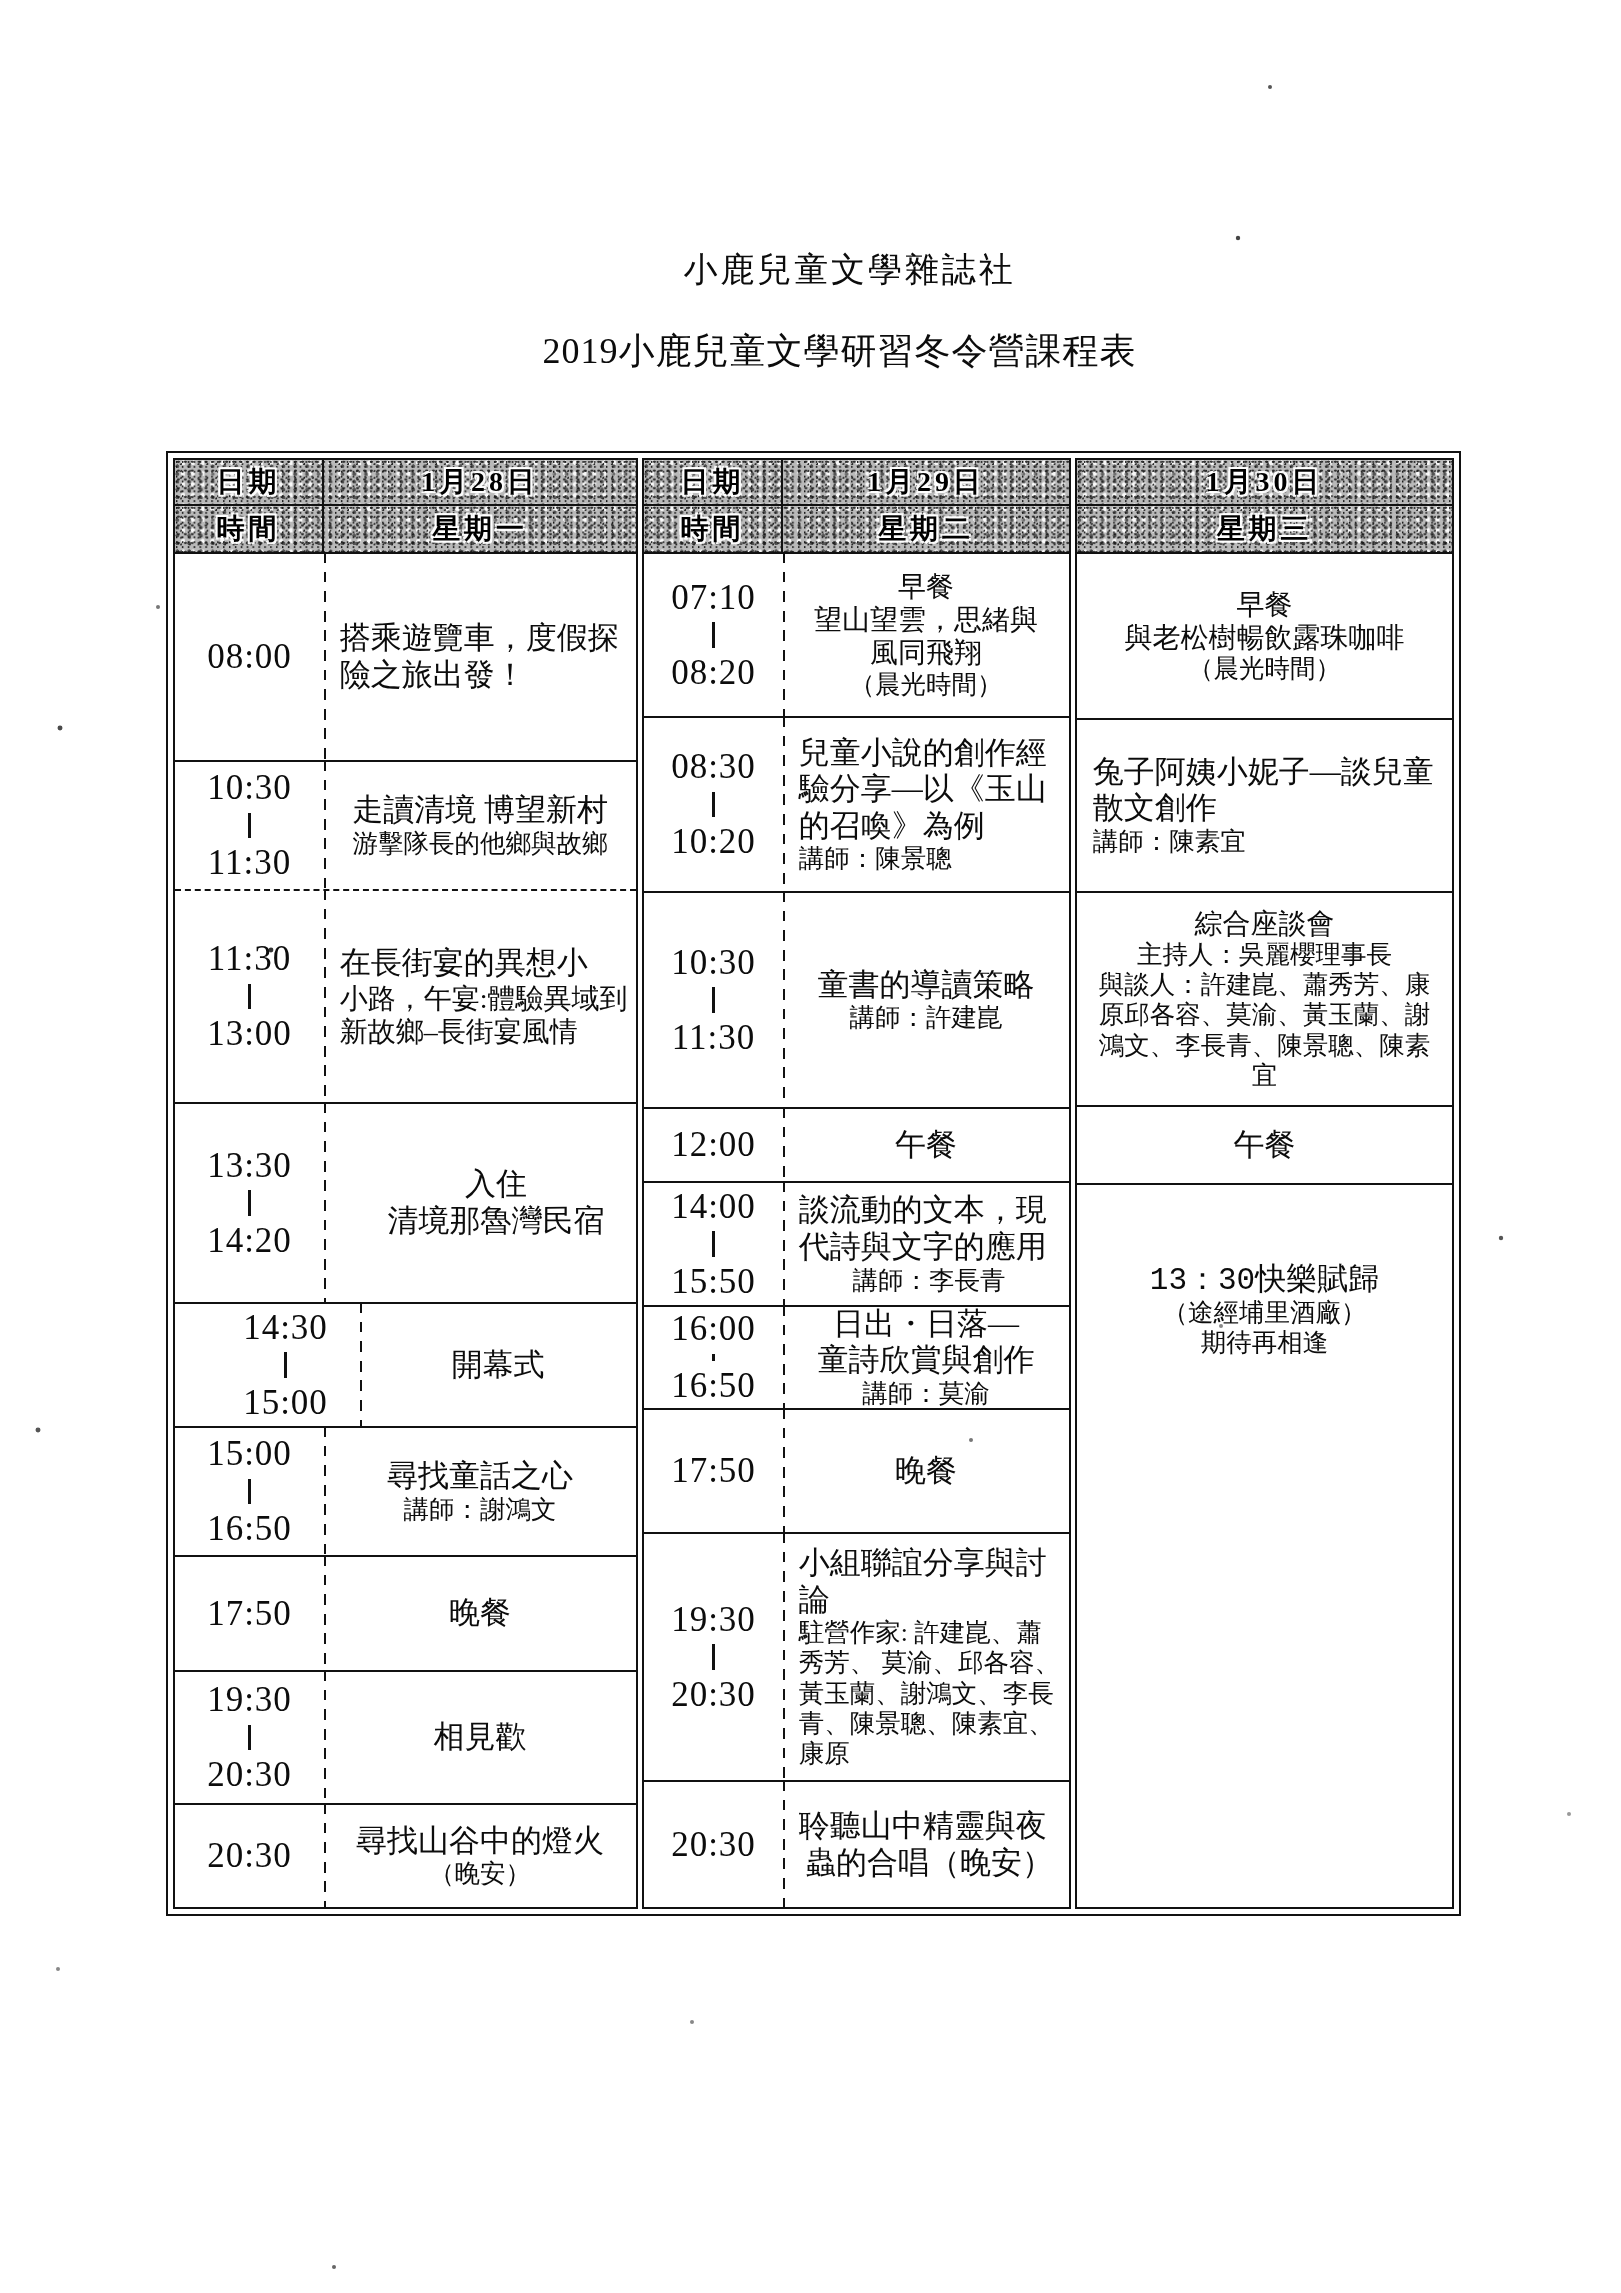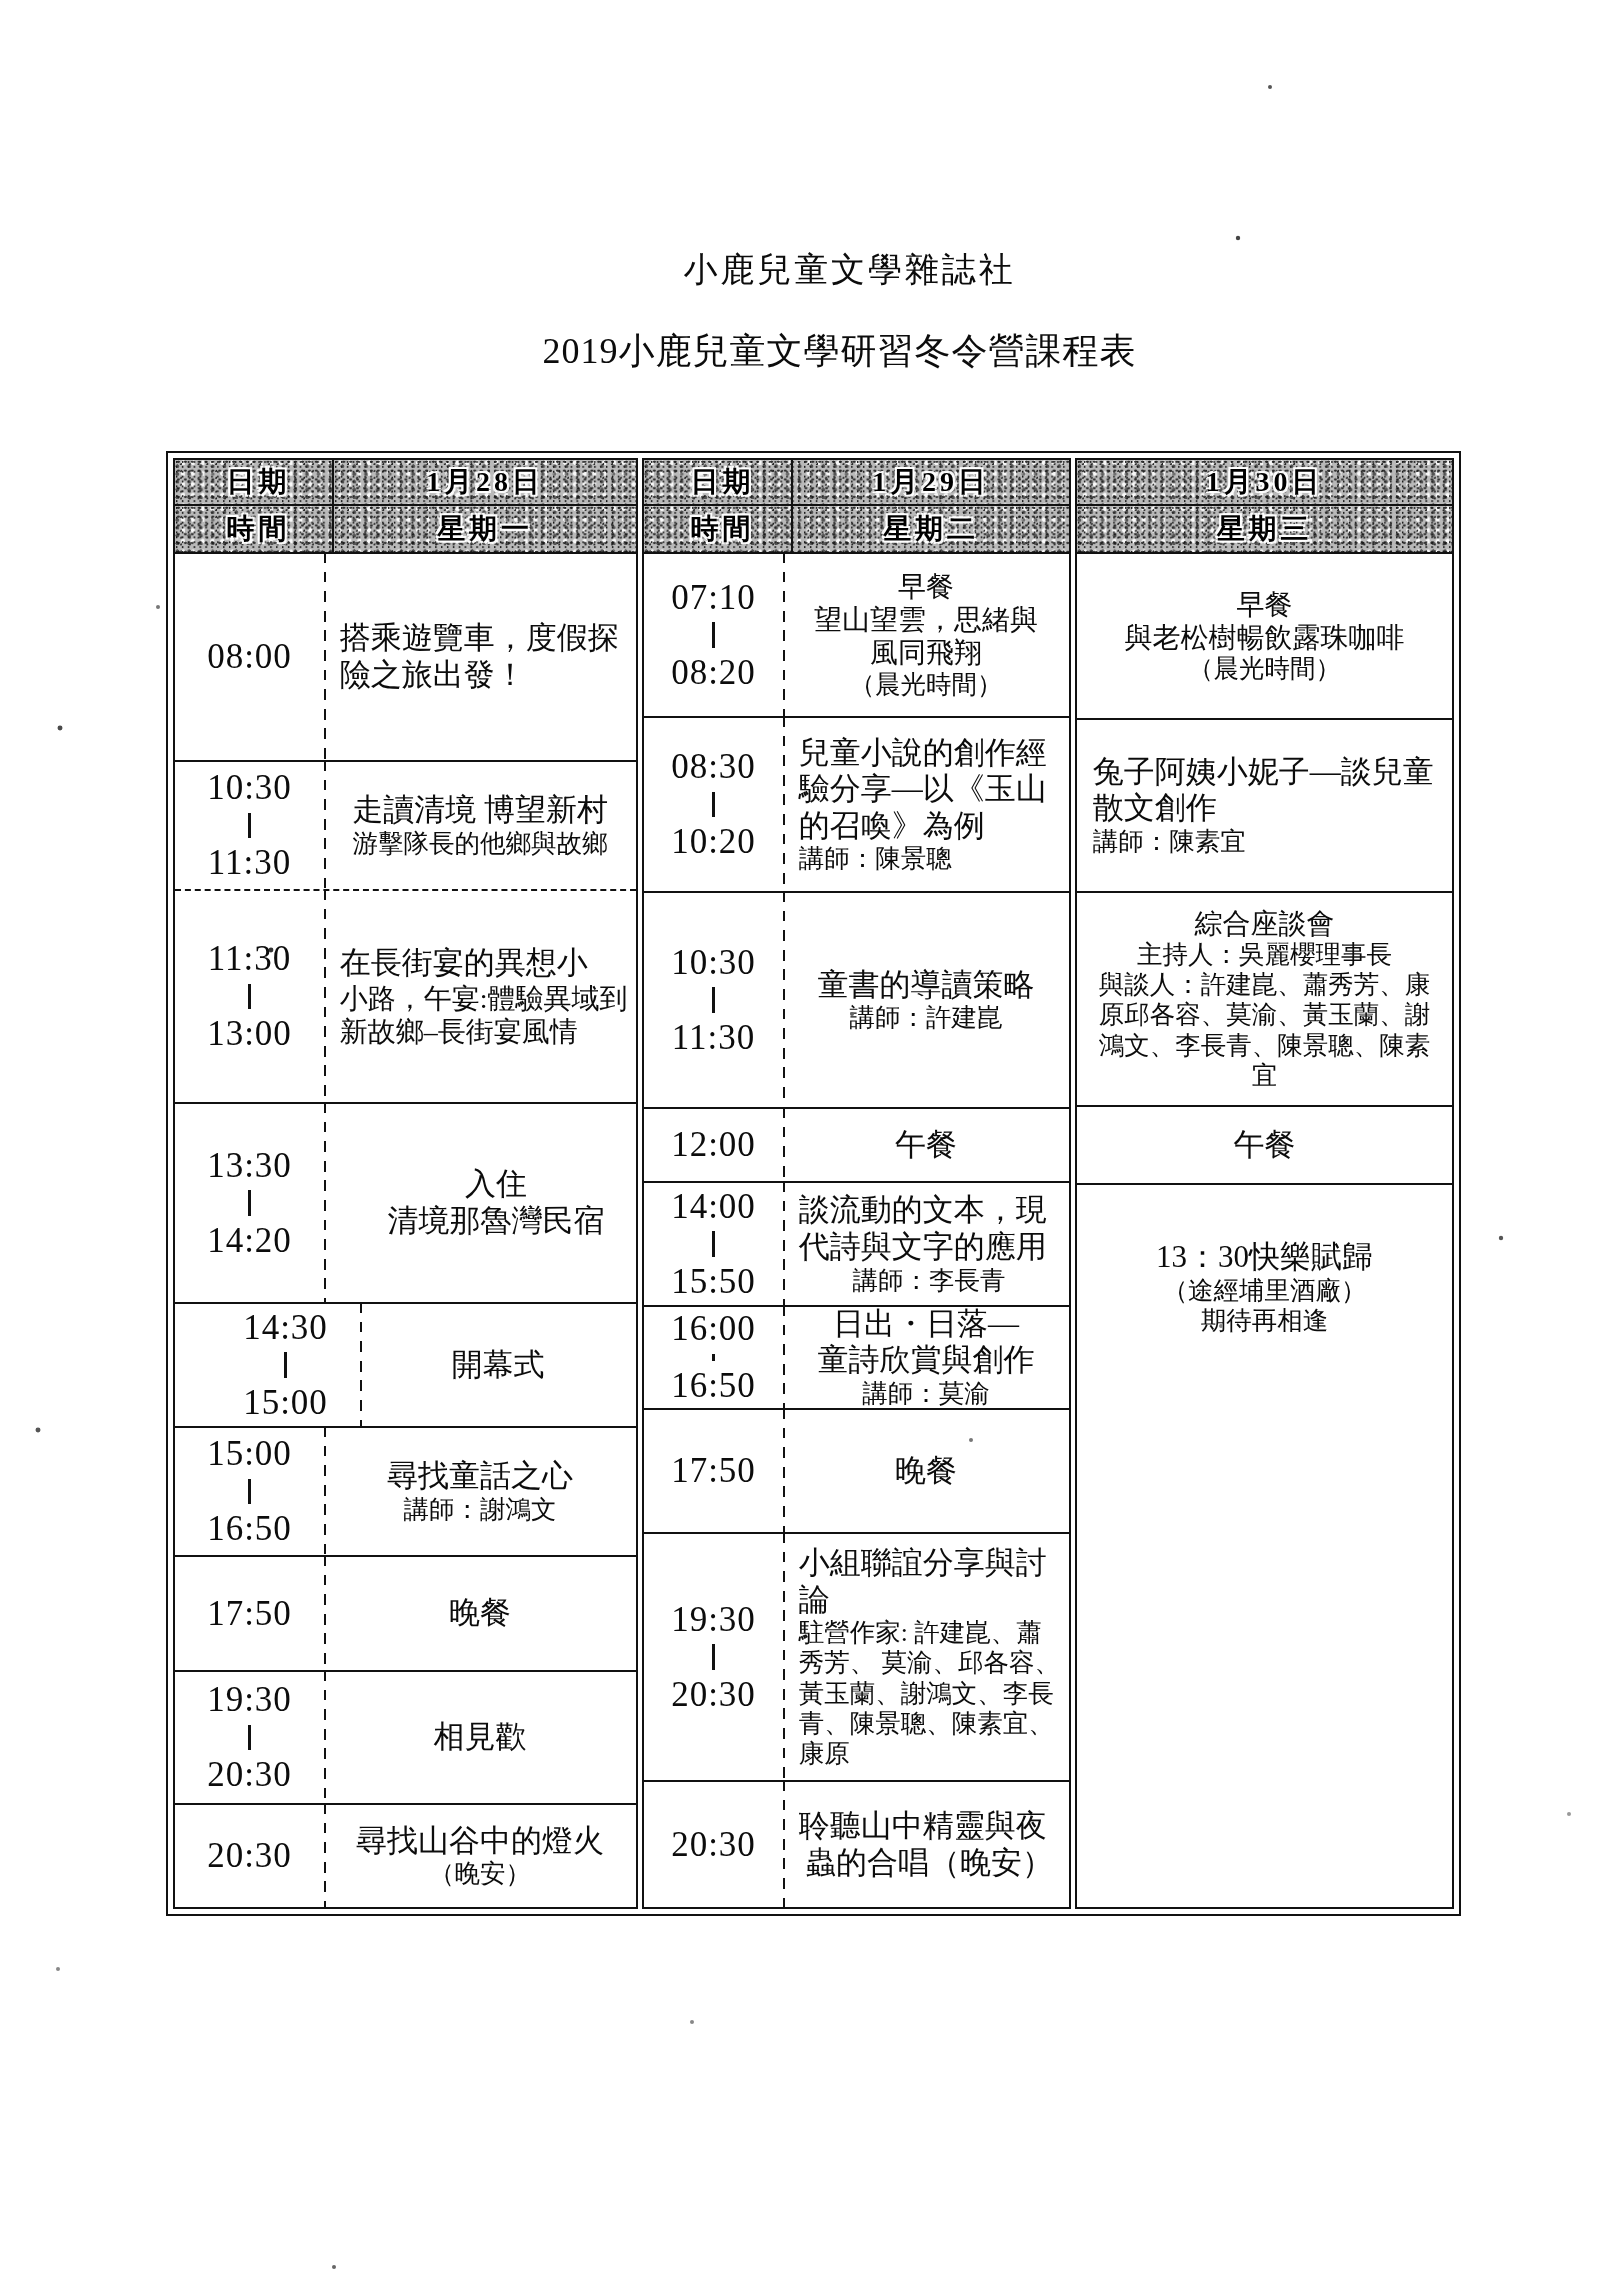"日期" .hdr-corner { margin-left: 10px -> none }
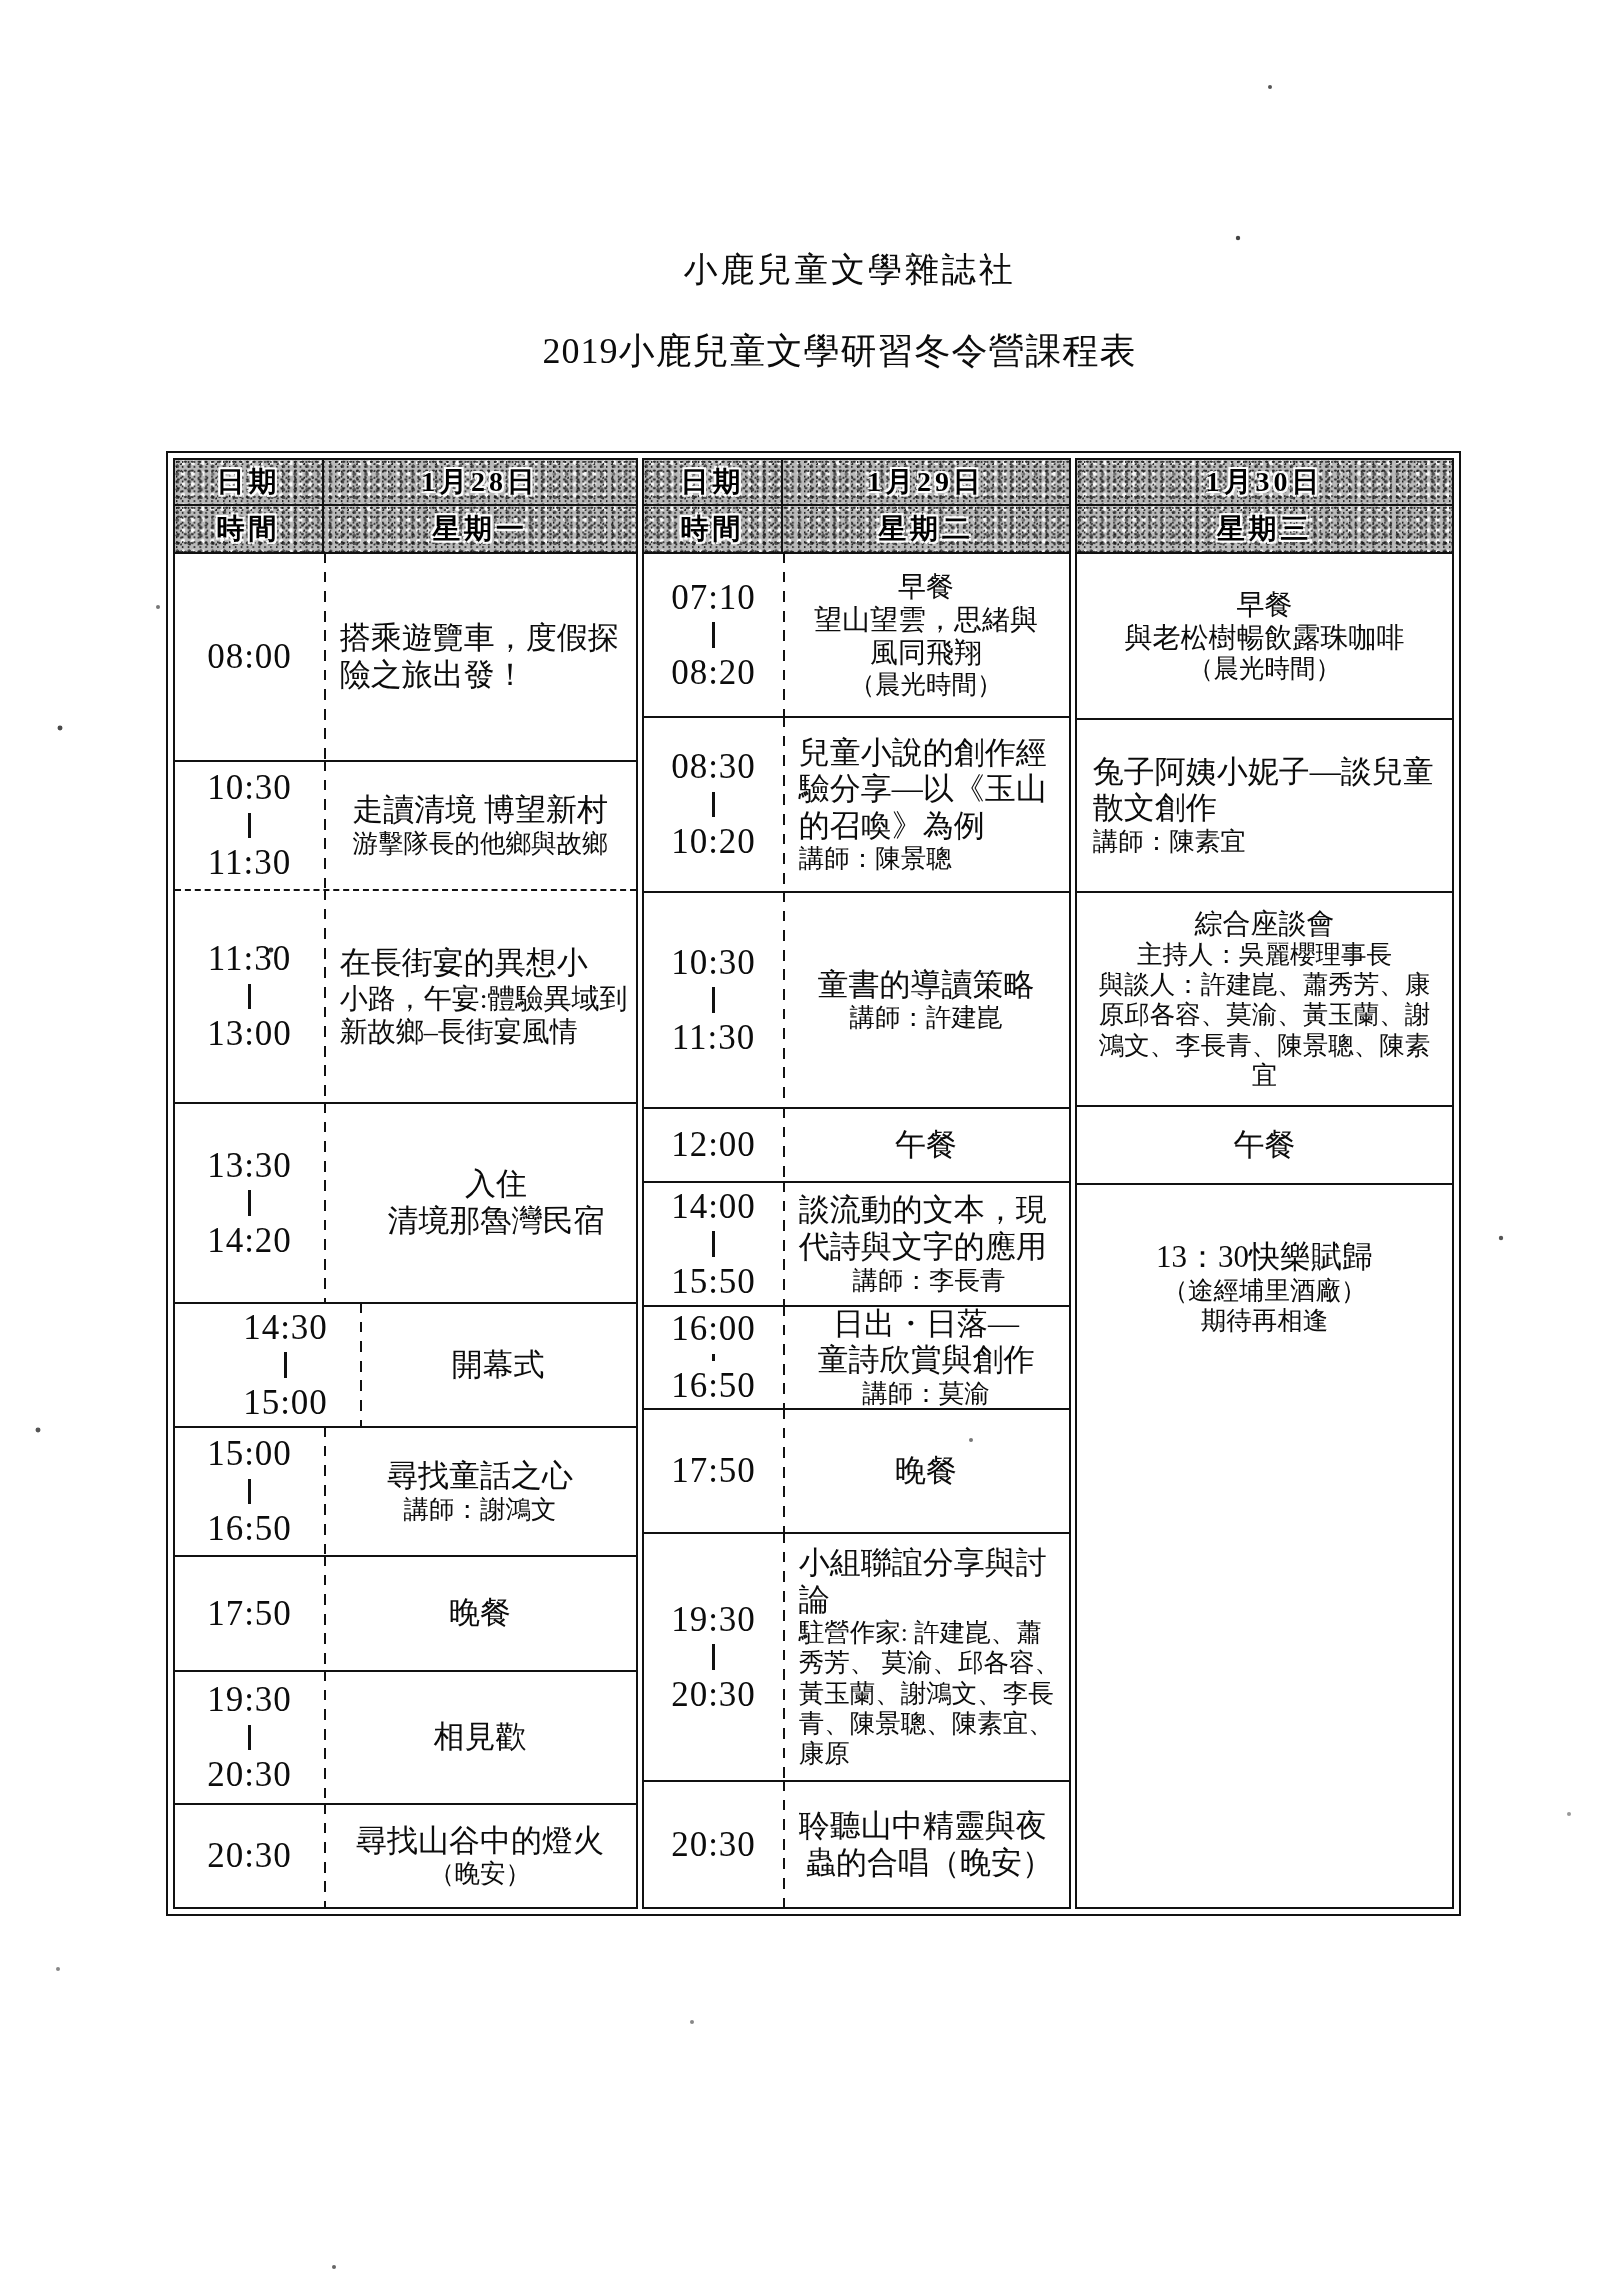"13：30快樂賦歸" .cell-content.v-top { font-family: none -> Liberation Mono, monospace; padding-top: 54px -> 78px }
